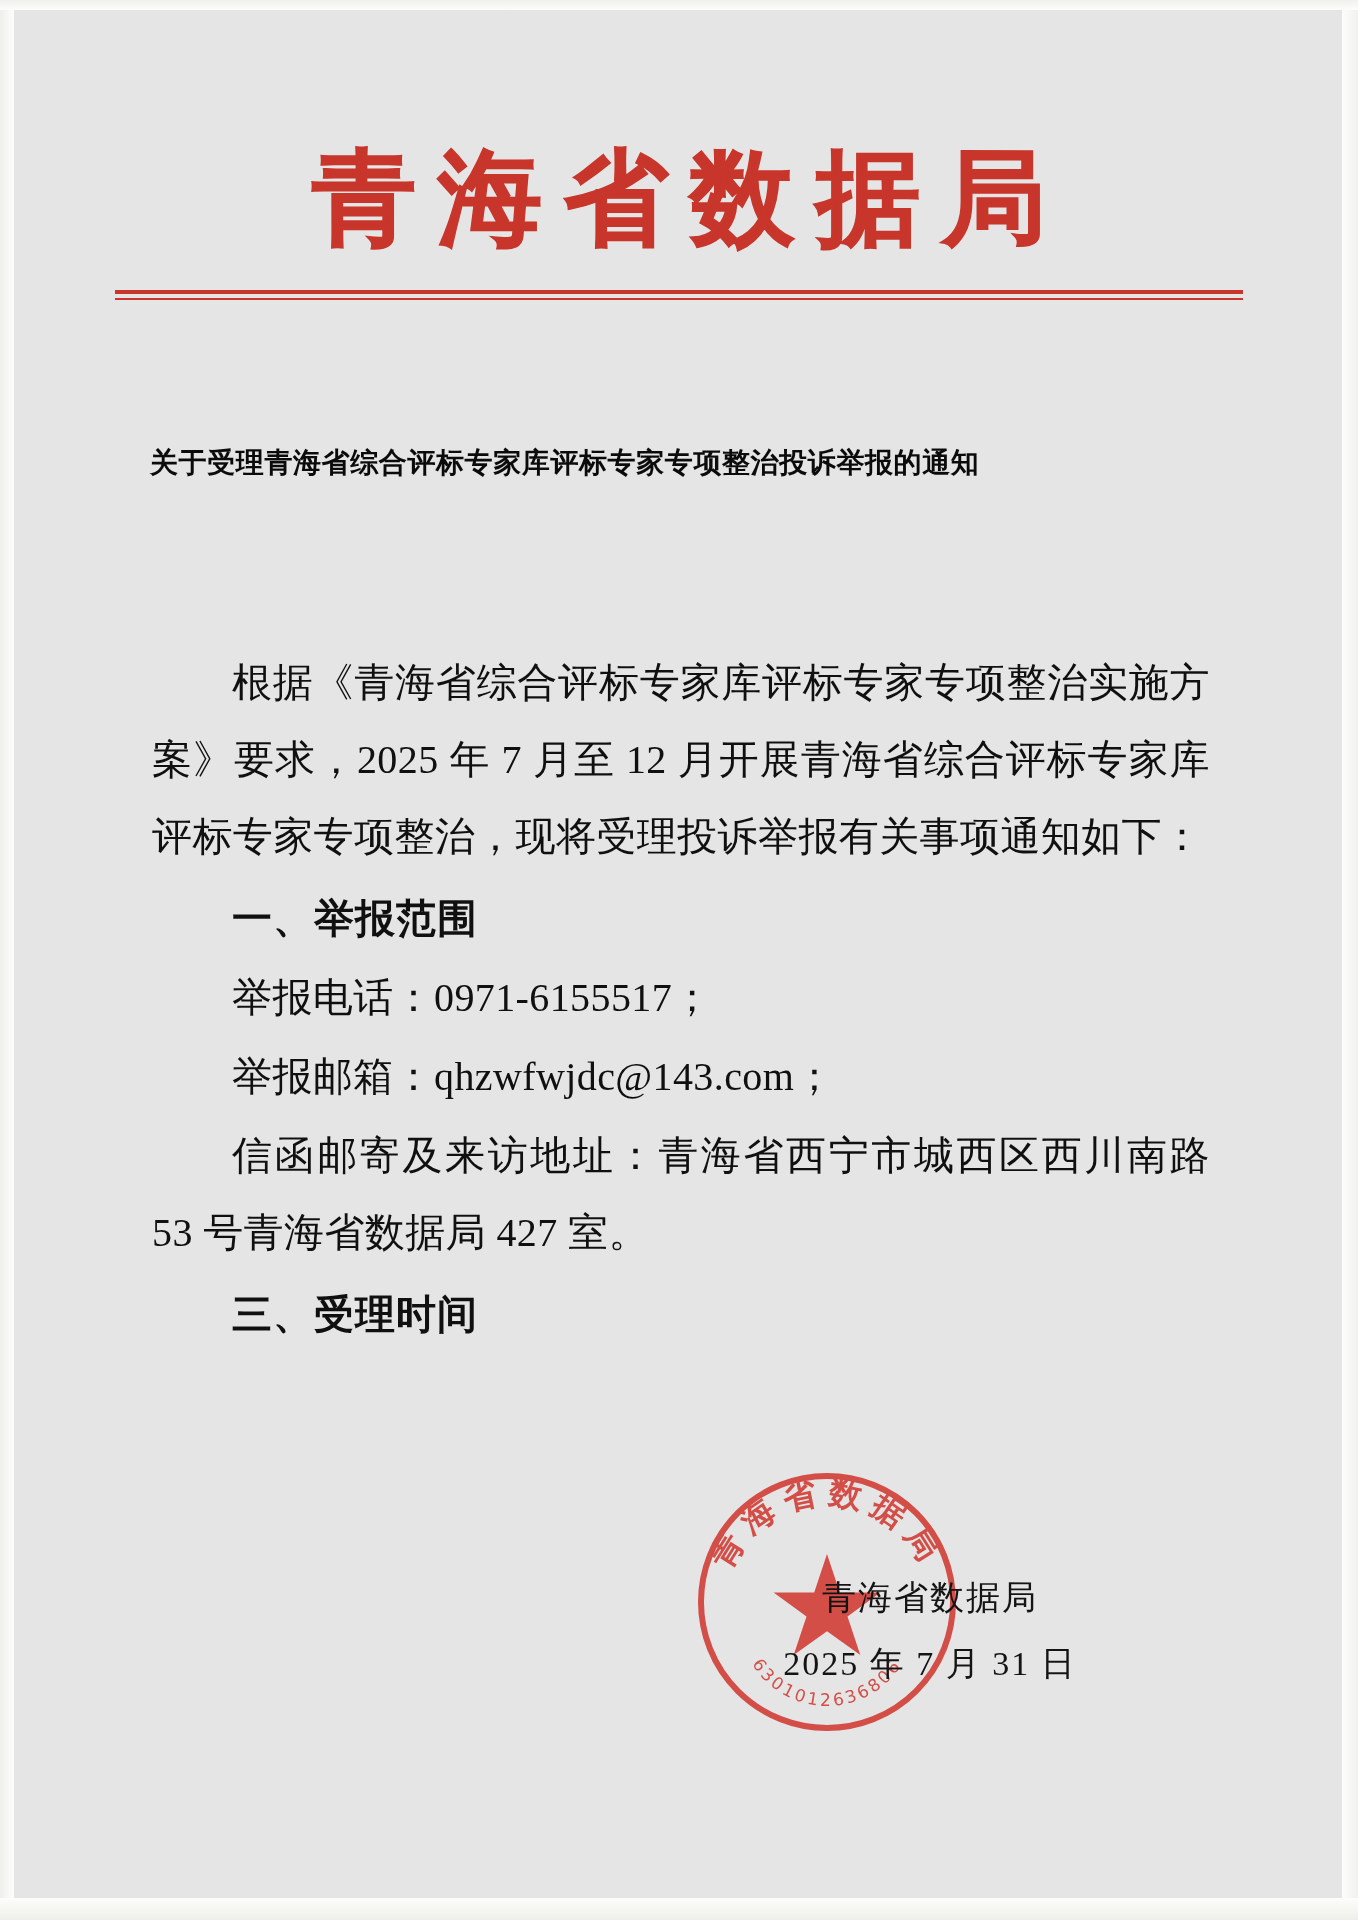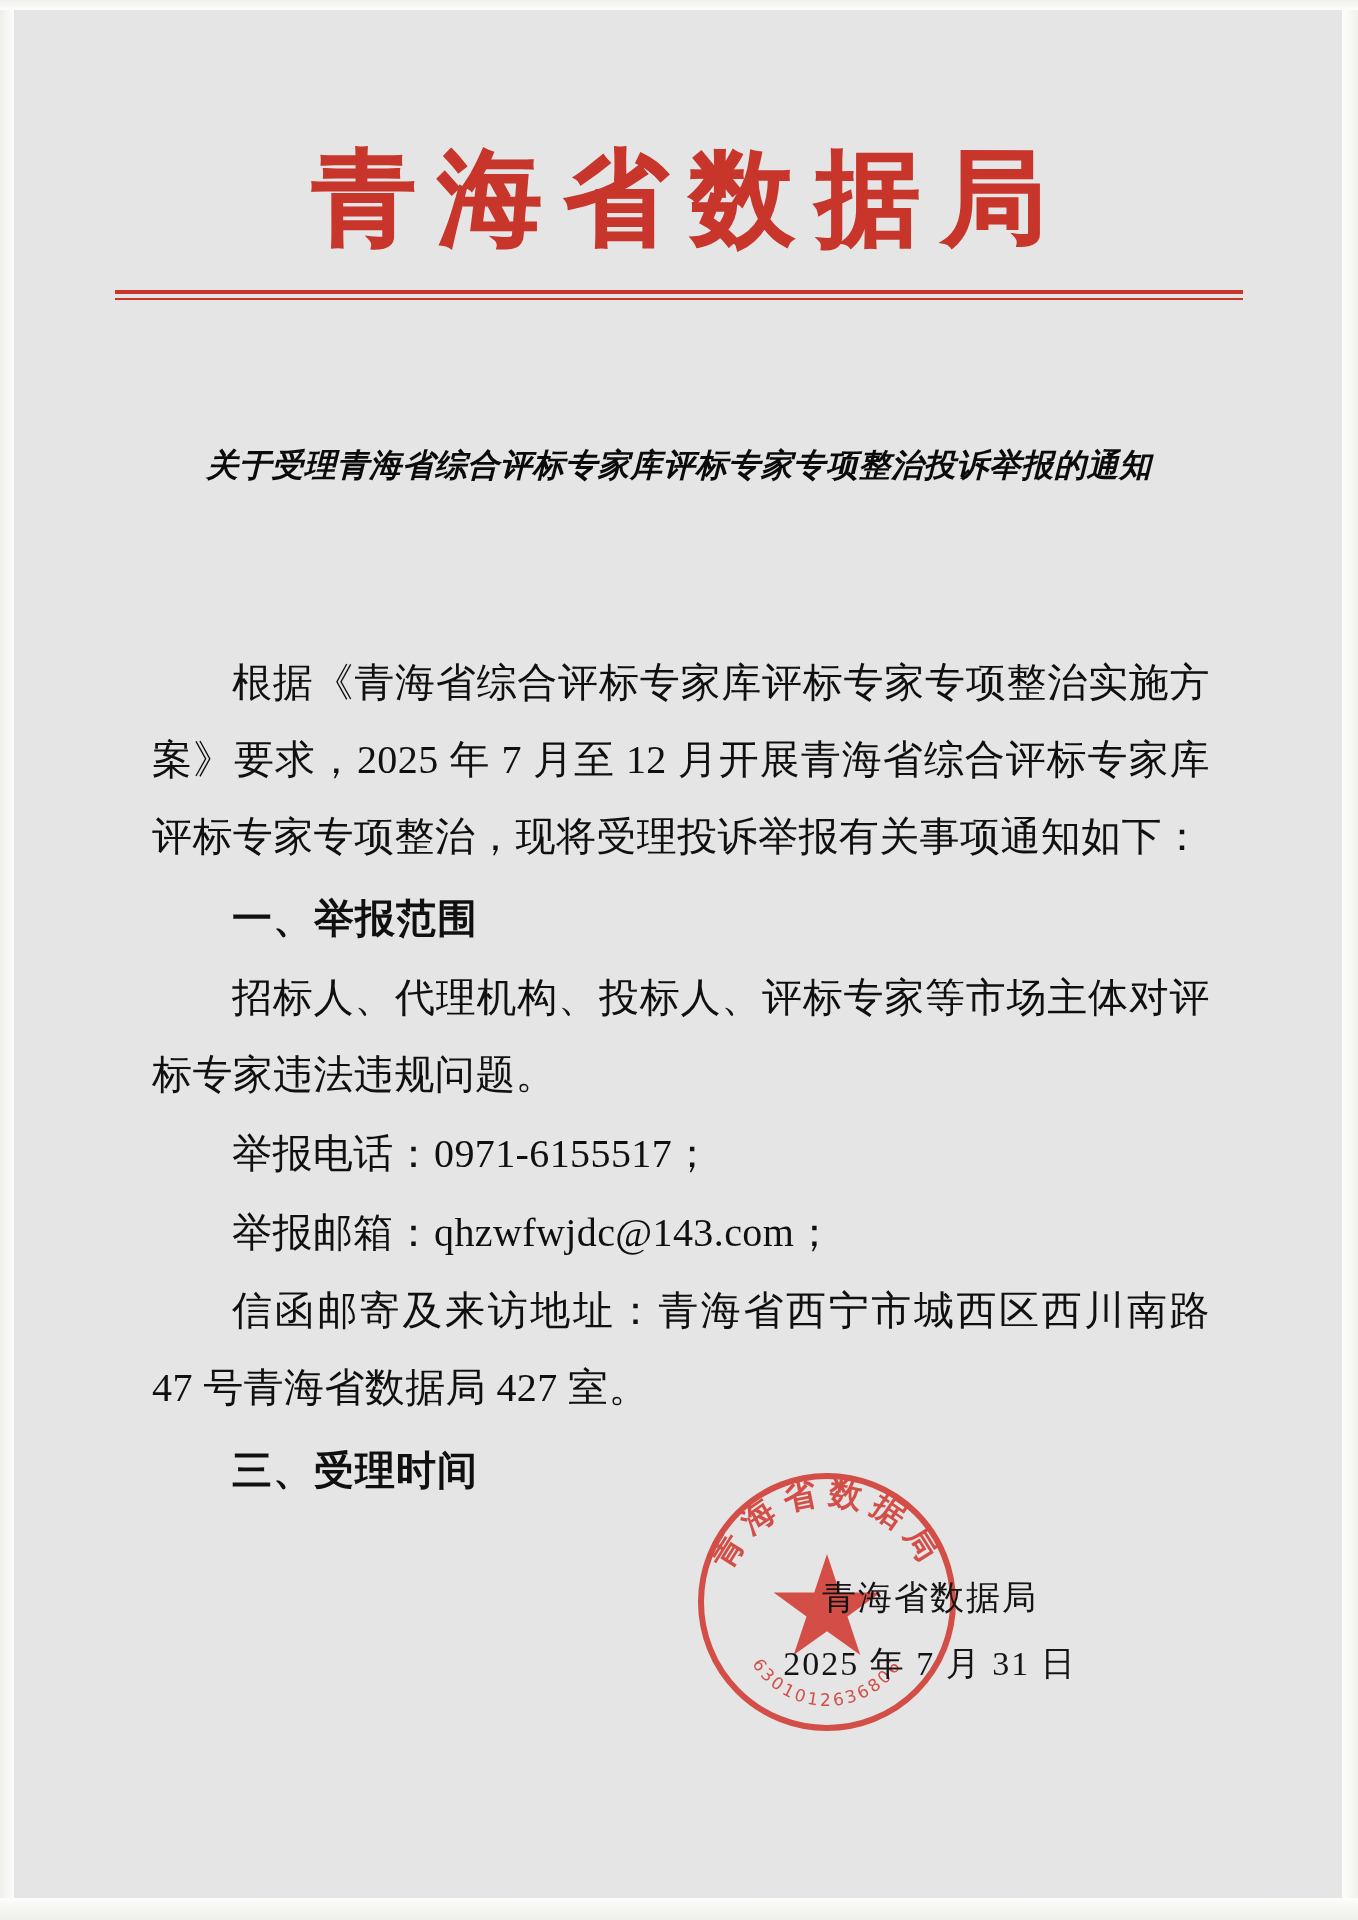"关于受理青海省综合评标专家库评标专家专项整治投诉举报的通知" .doc-title { font-size: 32px -> 28px; font-style: italic -> none; text-align: center -> left }
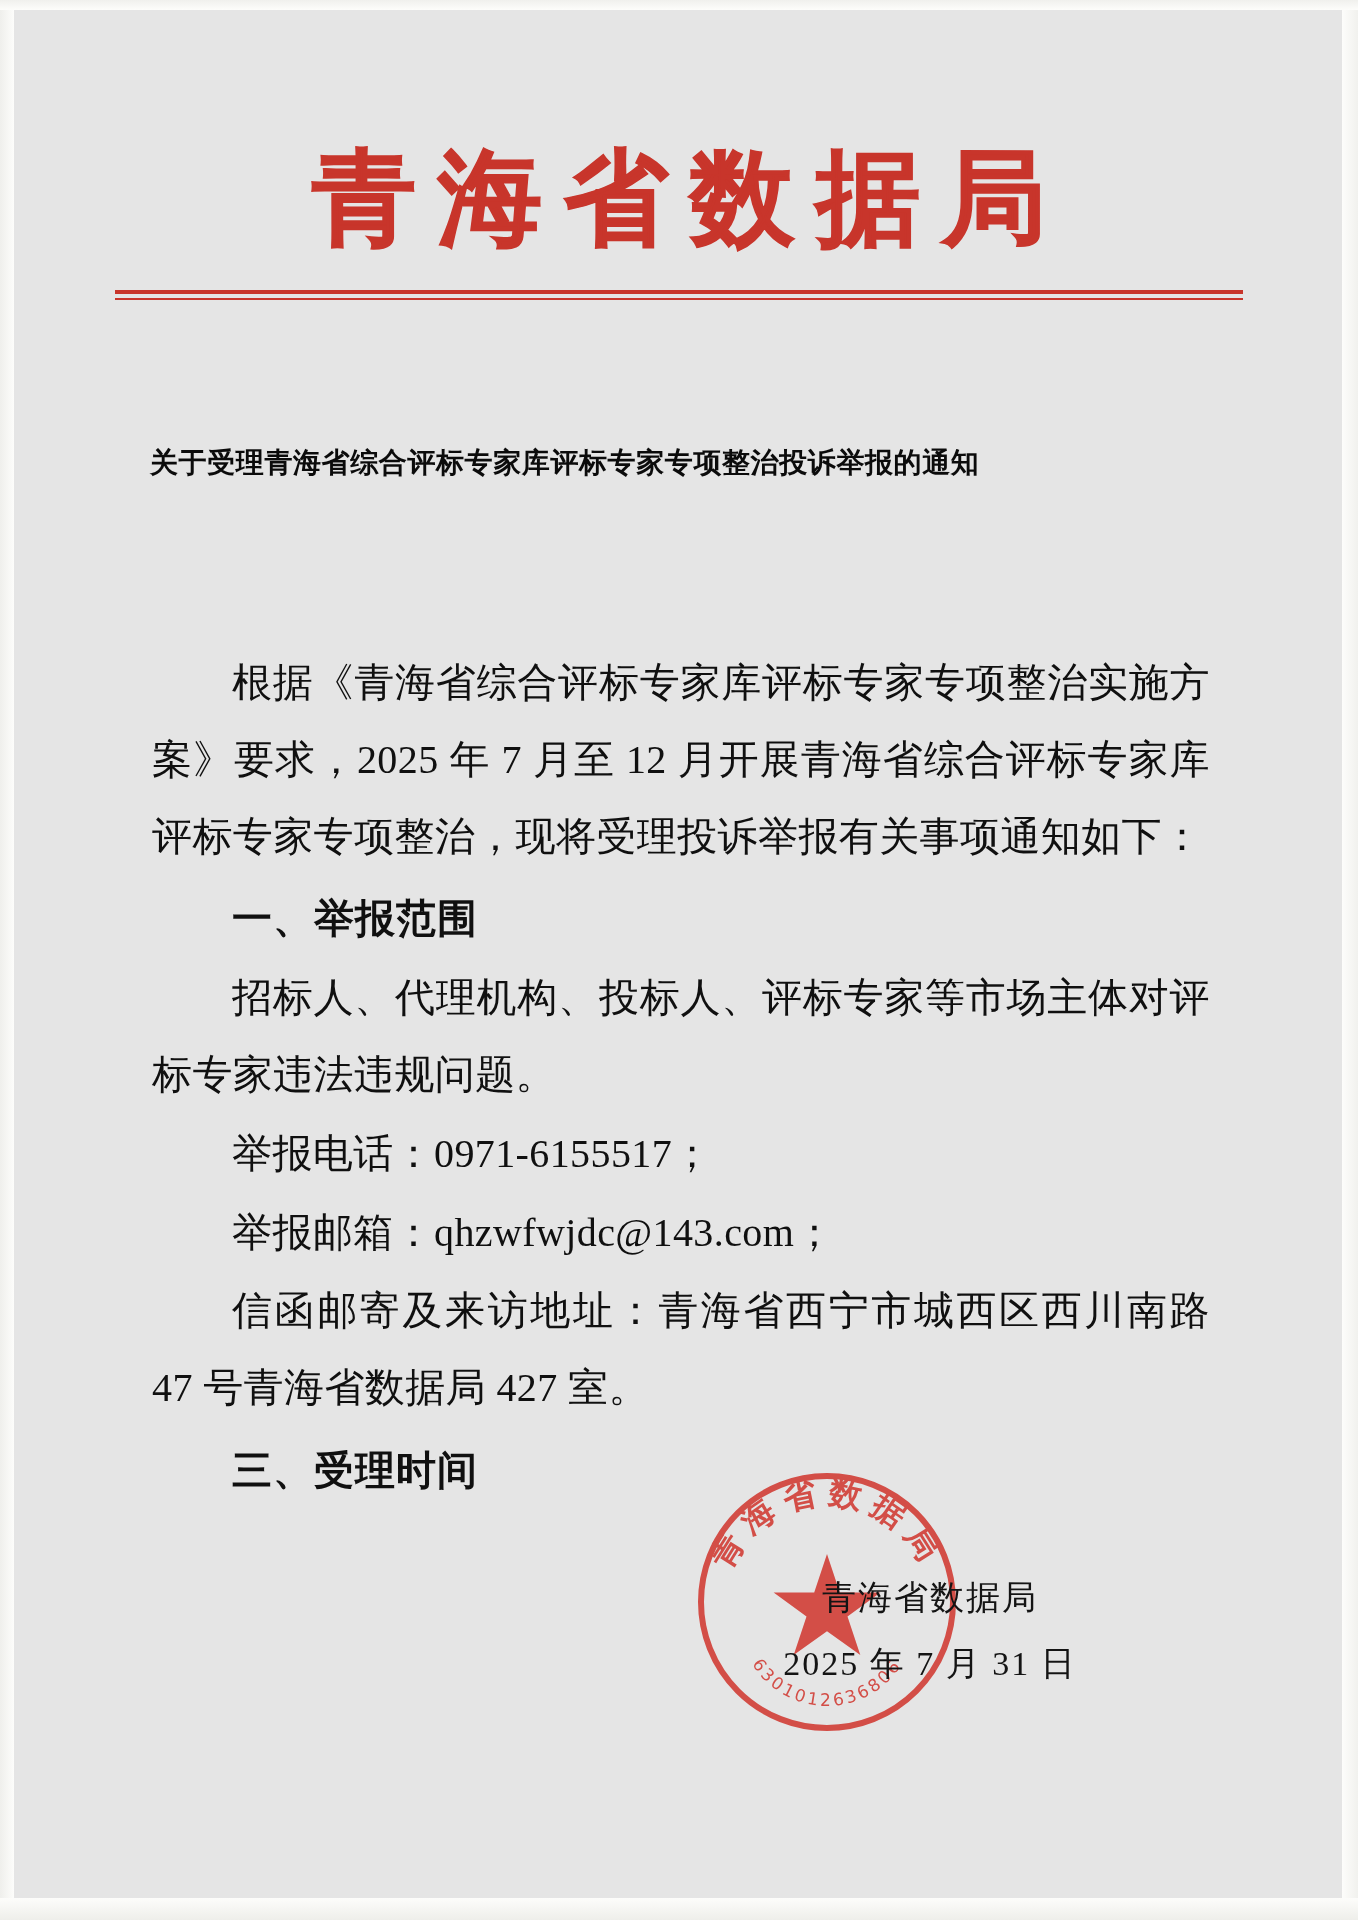"招标人、代理机构、投标人、评标专家等市场主体对评标专家违法违规问题。" p.para { html: <p>招标人、代理机构、投标人、评标专家等市场主体对评标专家违法违规问题。</p> -> none }
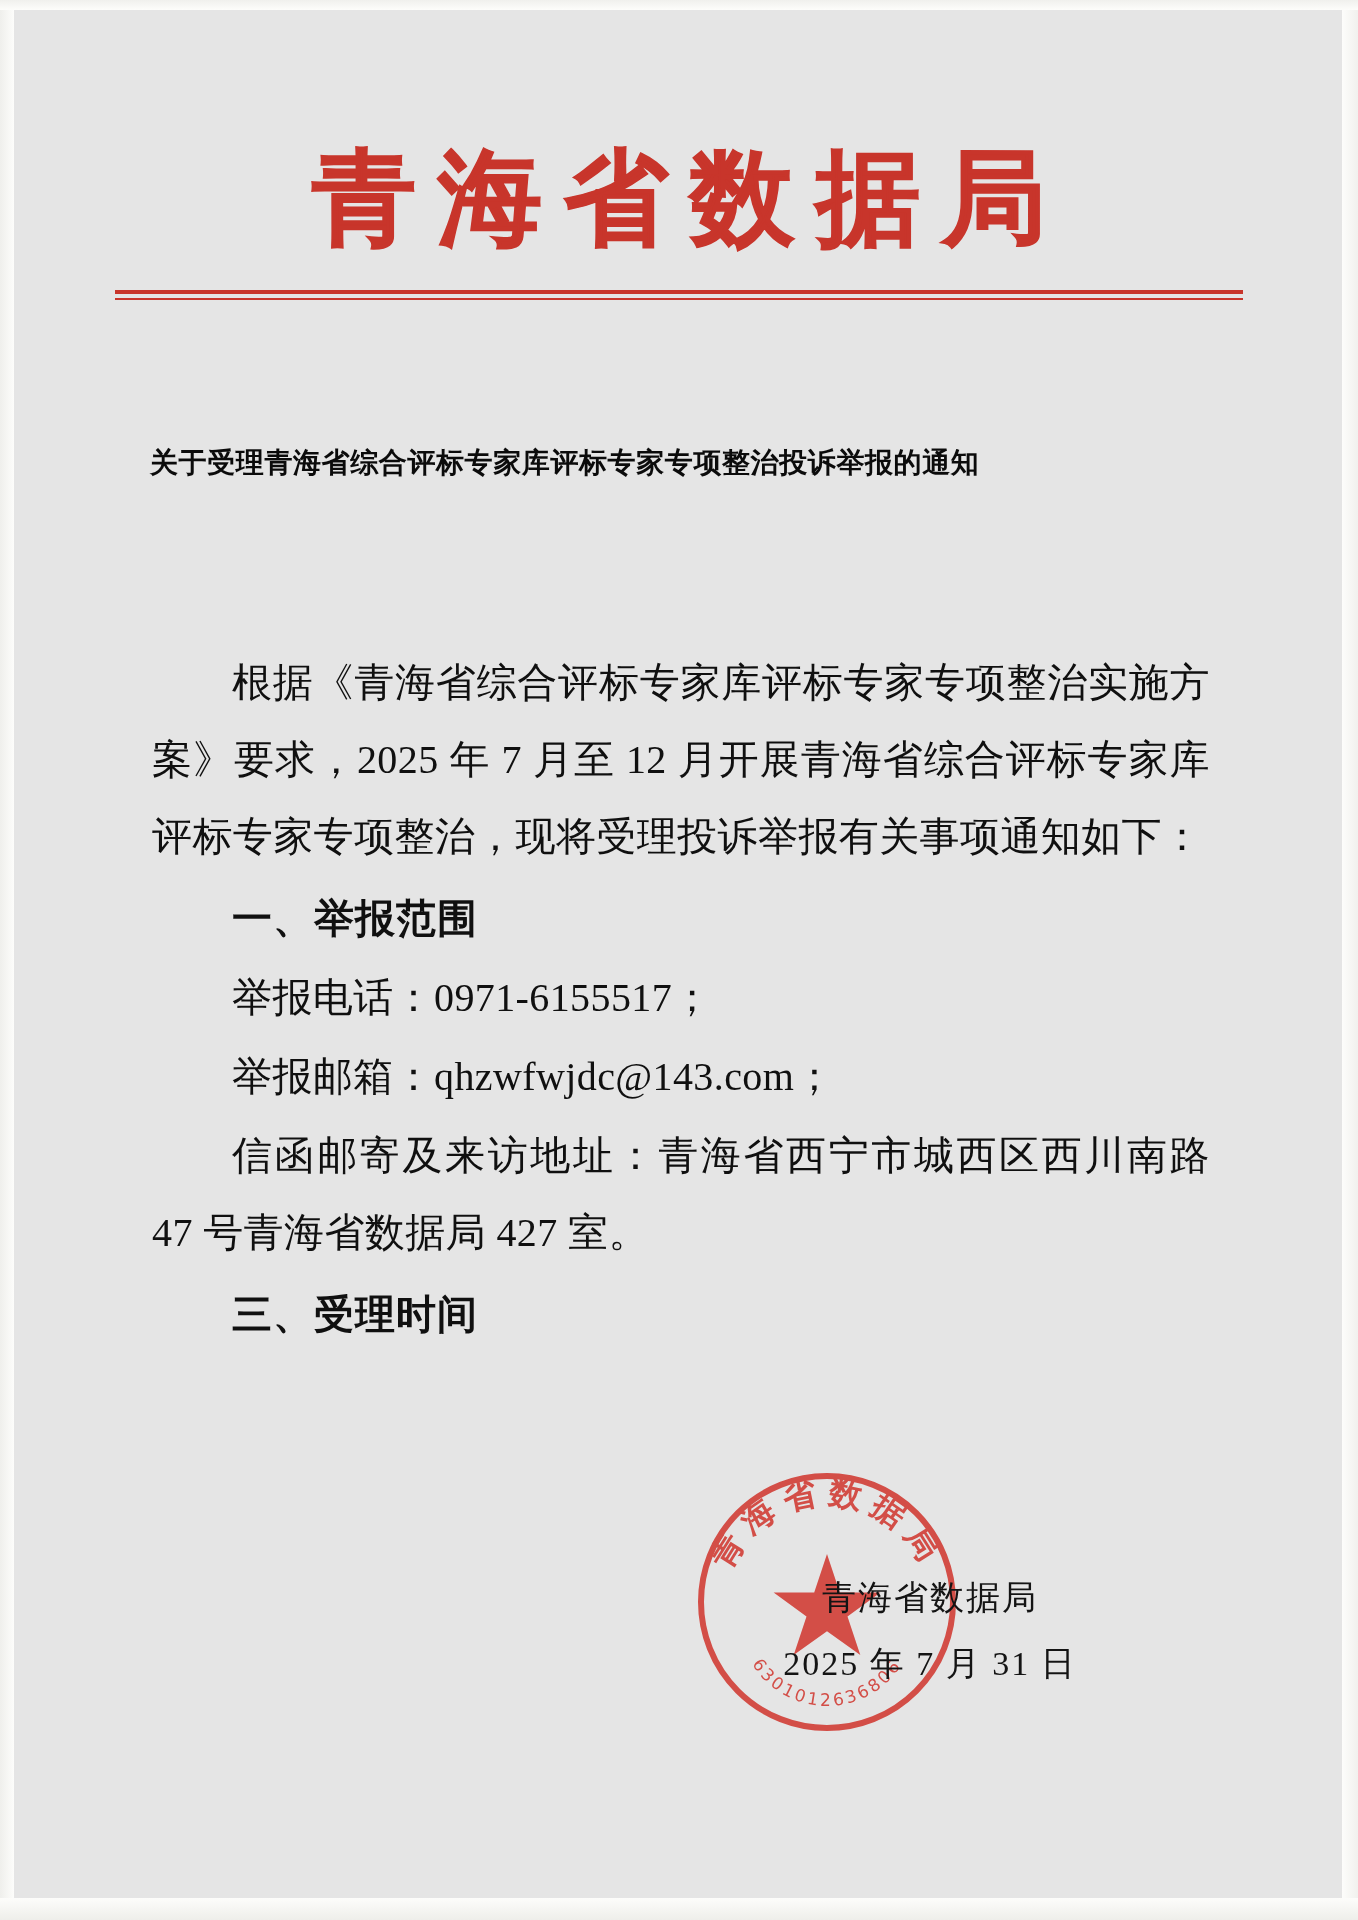"信函邮寄及来访地址：青海省西宁市城西区西川南路 47 号青海省数据局 427" p.line-item { text: 47 -> 53 }
